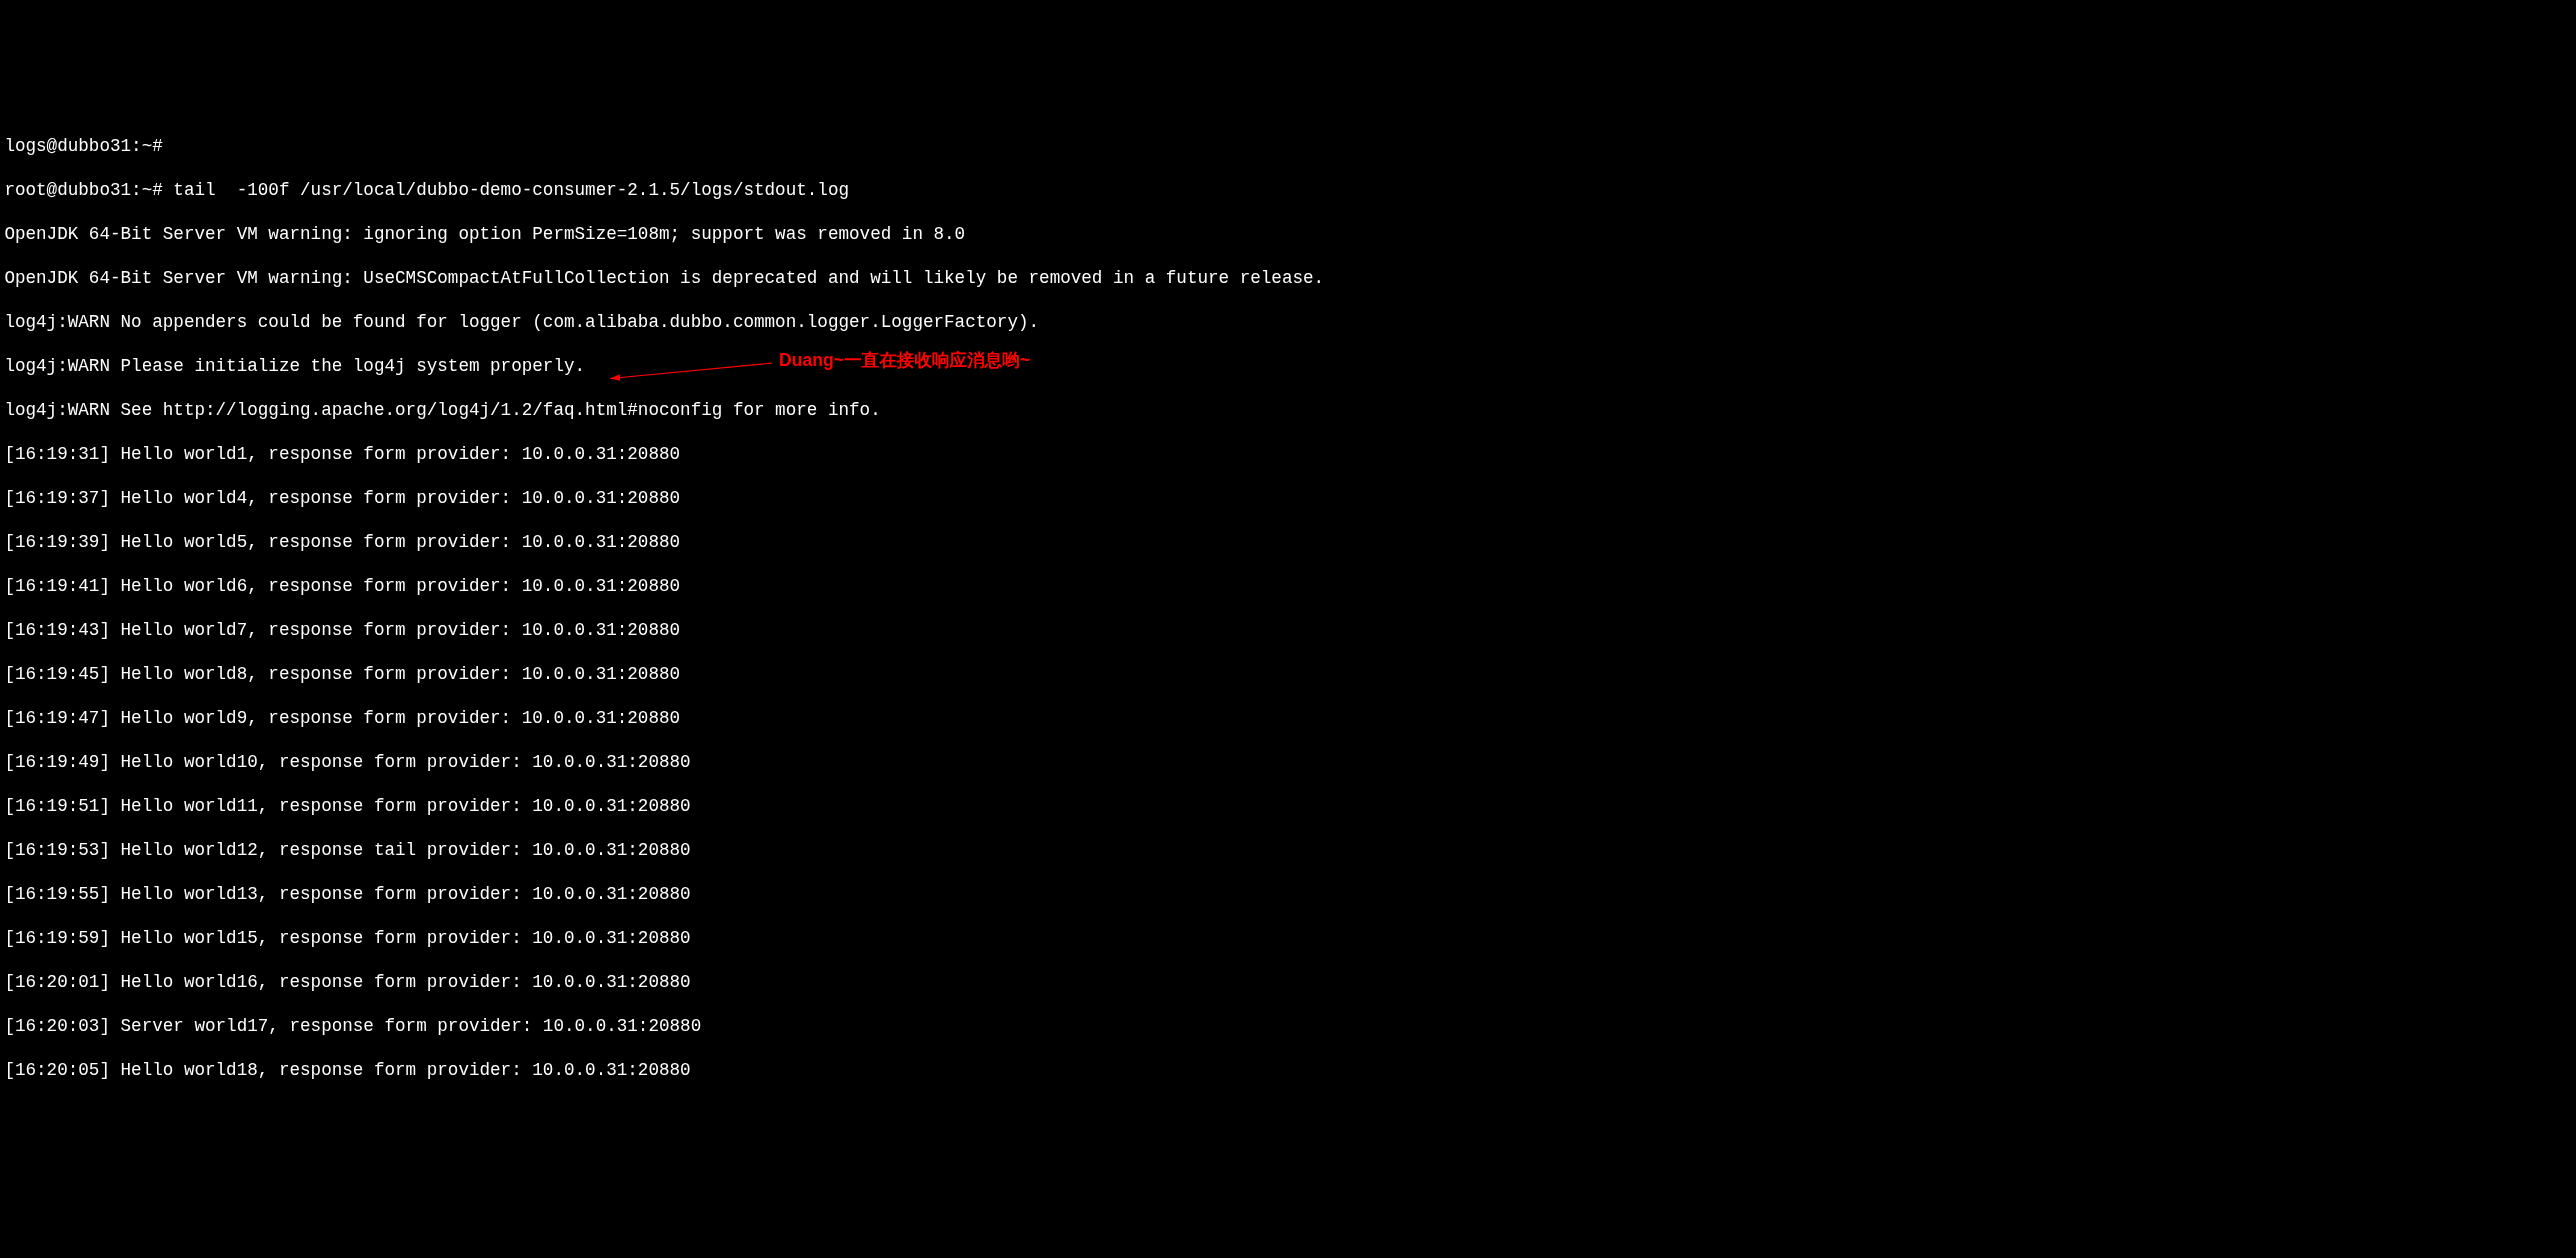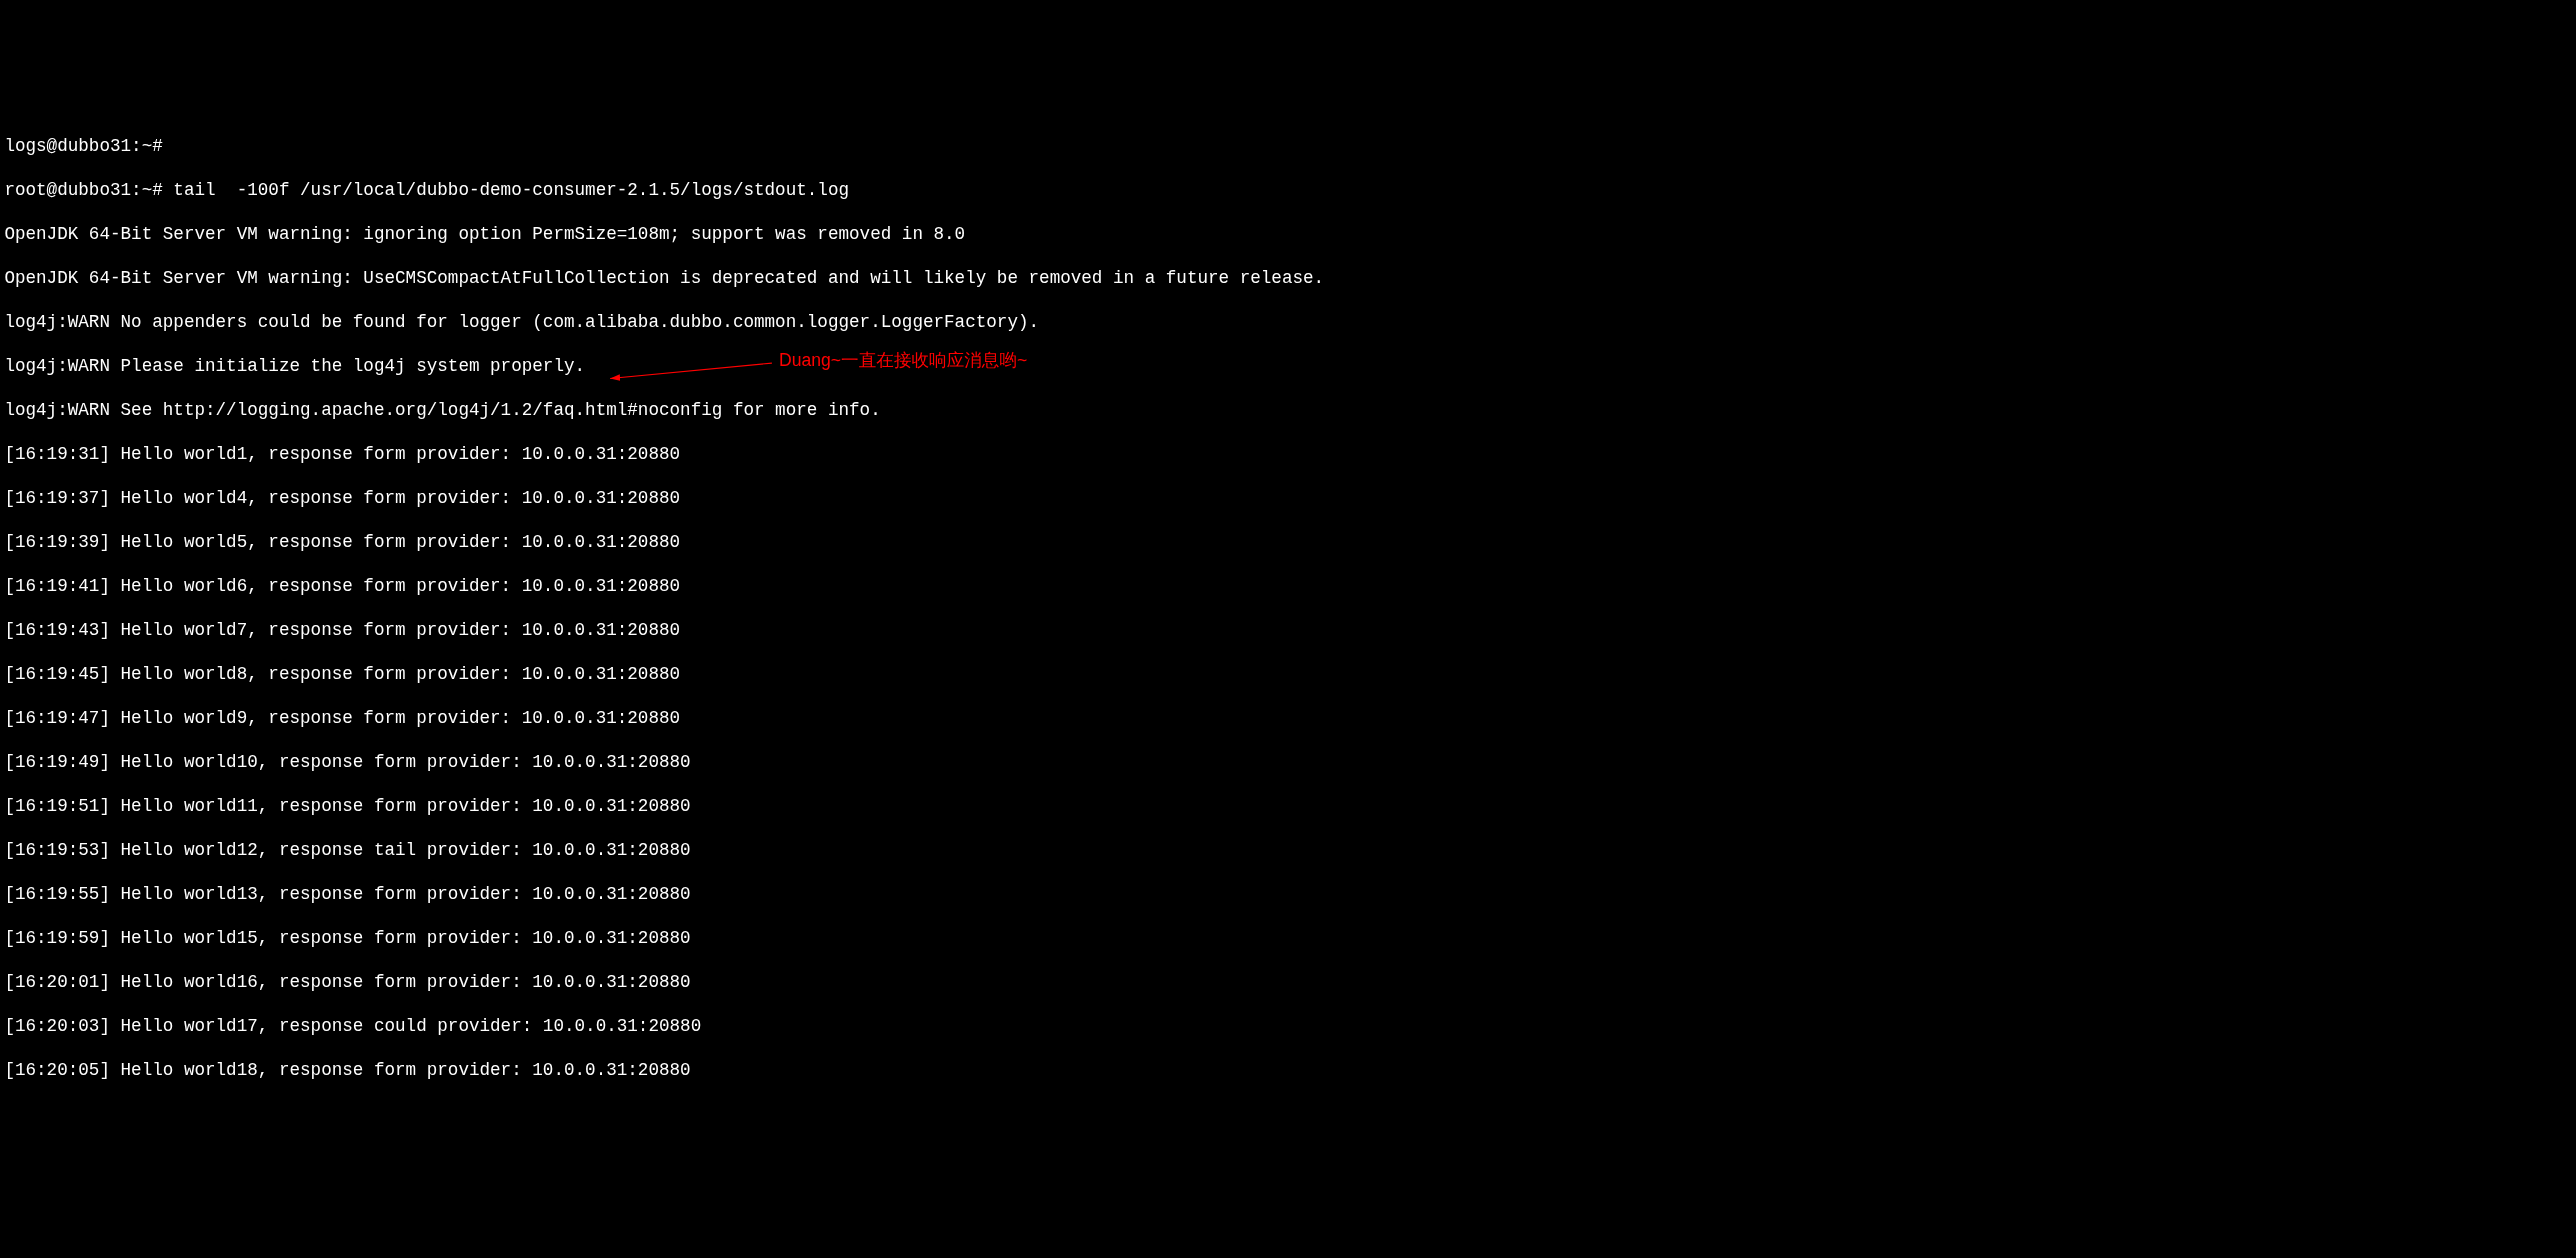"Duang~一直在接收响应消息哟~" div.annotation { font-weight: none -> bold }
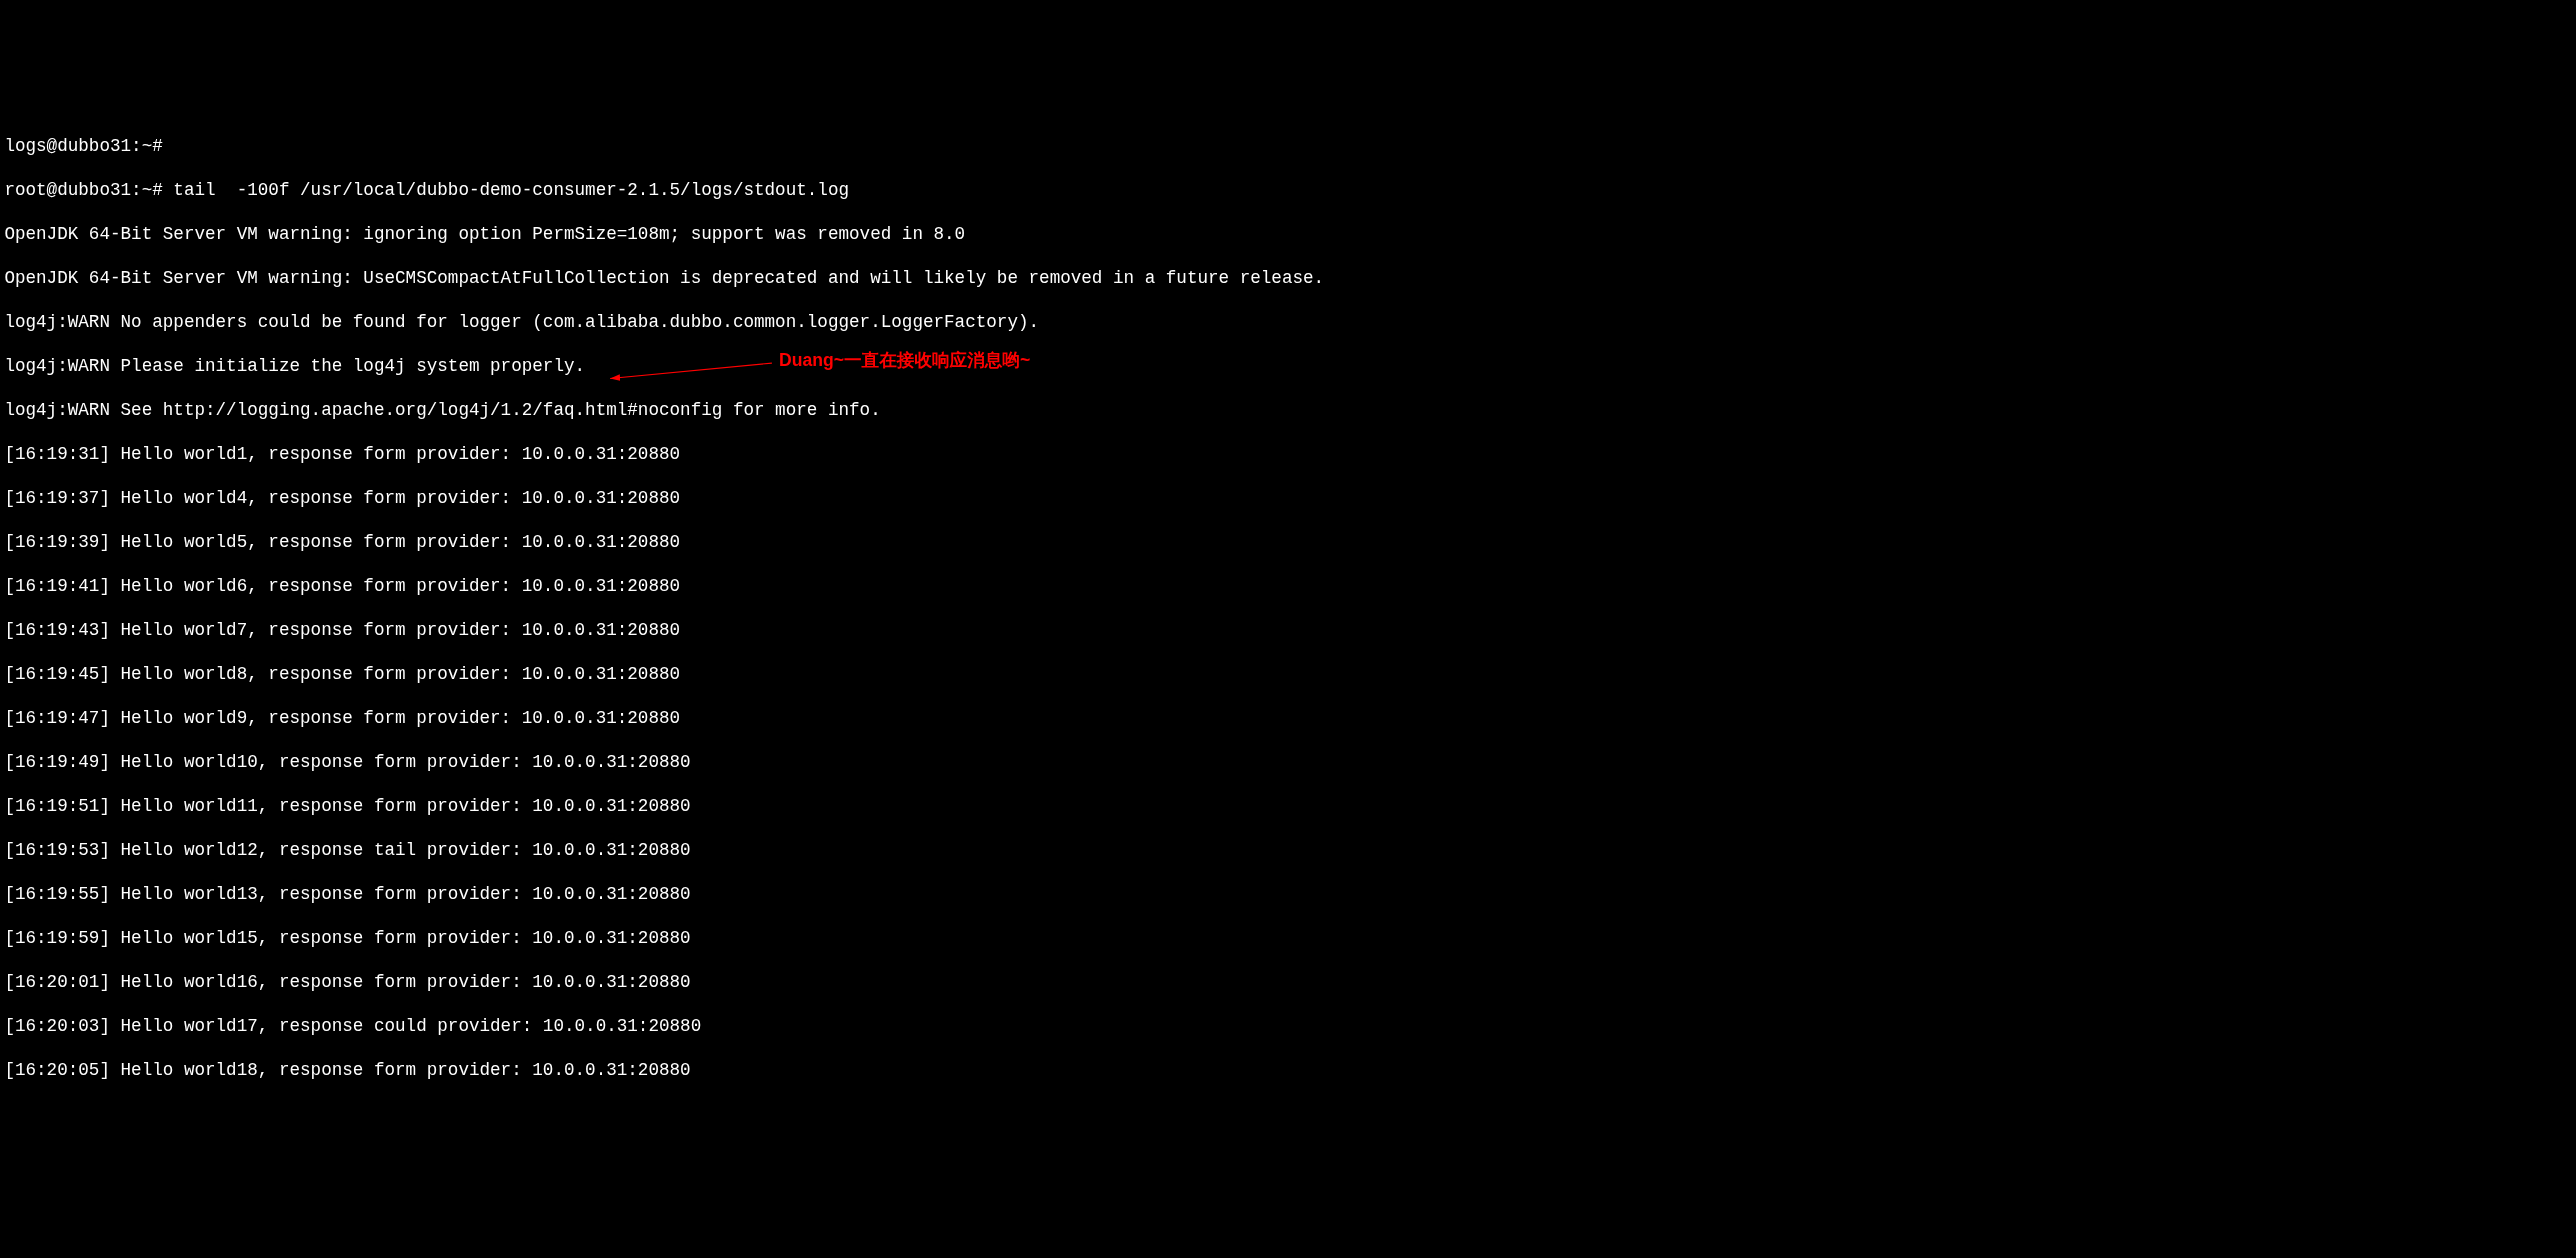"[16:20:03] Hello world17, response could" div { text: Hello world17, response could -> Server world17, response form }
